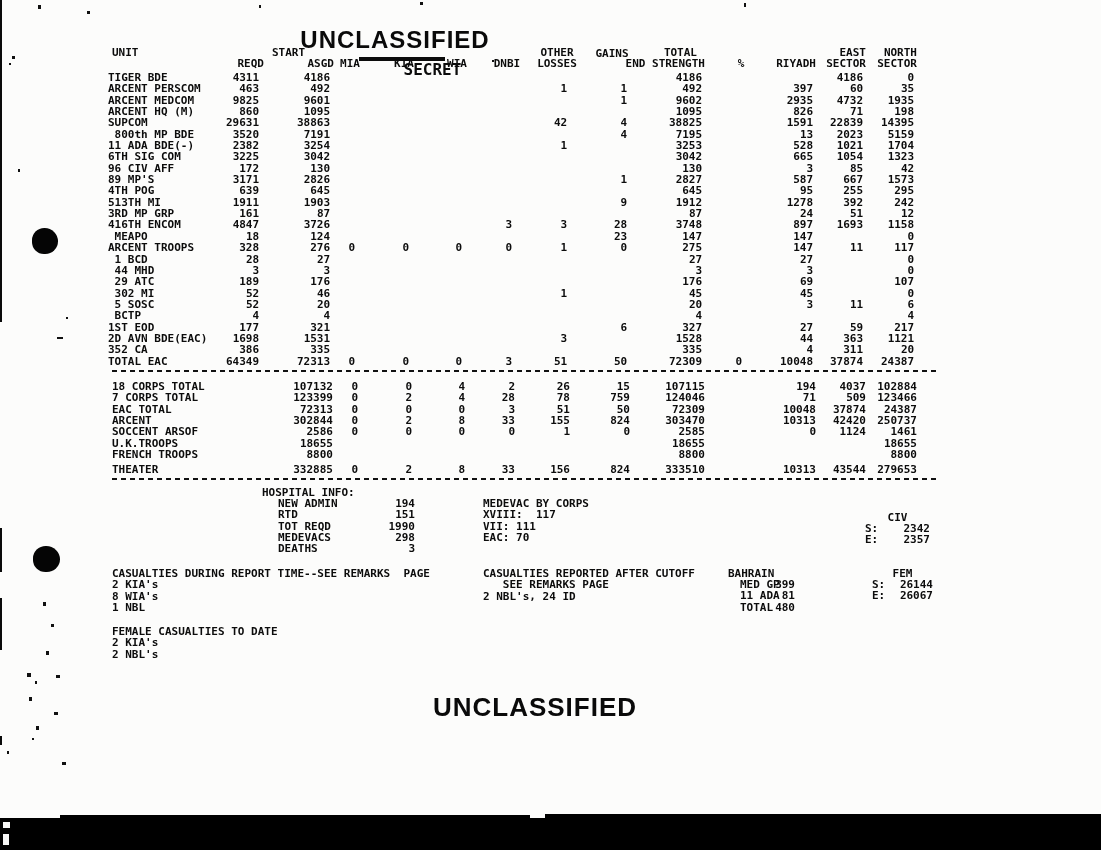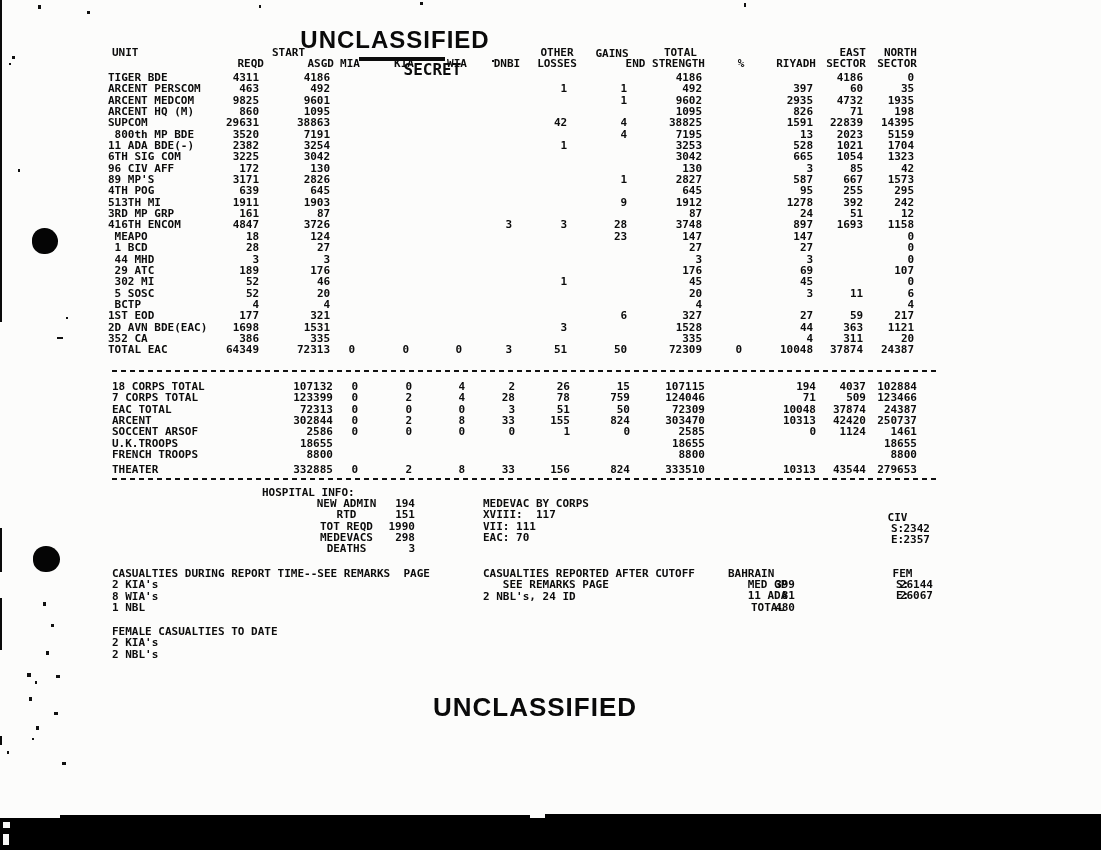"ARCENT TROOPS" tr { html: none -> <tr> <td>ARCENT TROOPS</td> <td>328</td> <td>276</td> <td>0</td> <td>0</td> <td>0</td> <td>0</td> <td>1</td> <td>0</td> <td>275</td> <td></td> <td>147</td> <td>11</td> <td>117</td> </tr> }
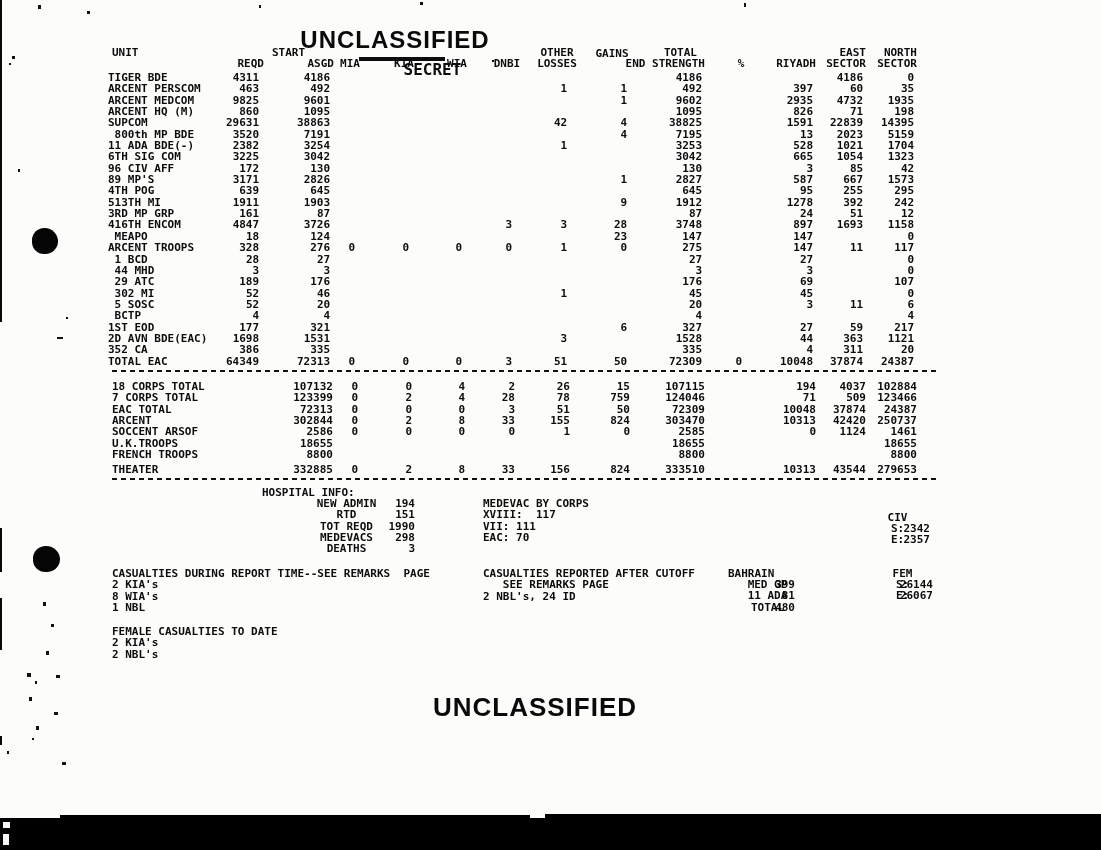"NEW ADMIN" .kv-row { text-align: center -> none }
